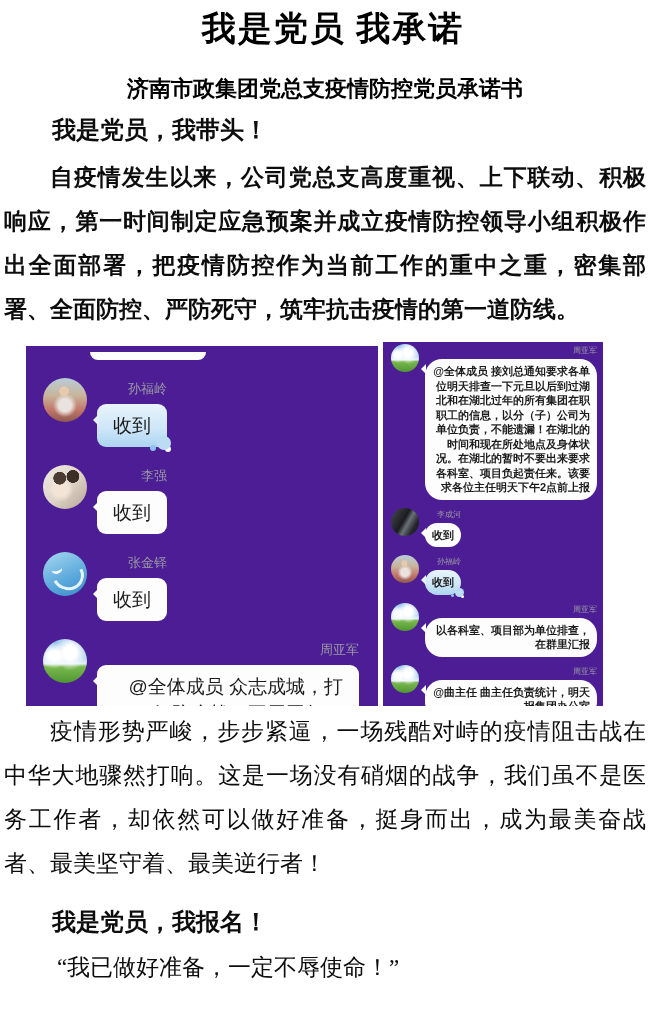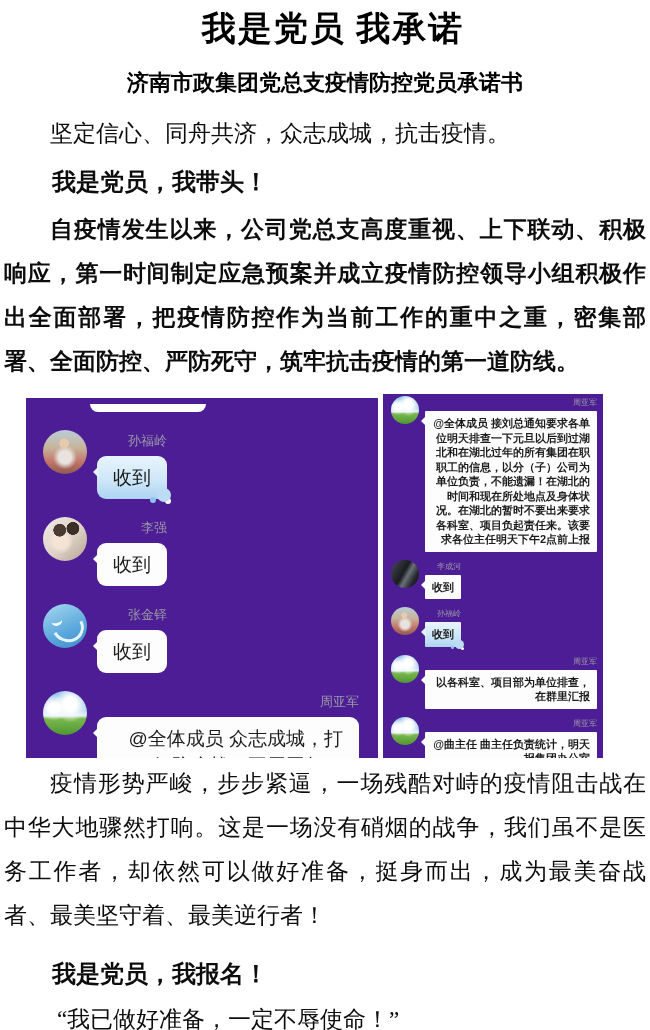"济南市政集团党总支疫情防控党员承诺书" .doc-subtitle { margin: 16px 0 0 -> 22px 0 0 }
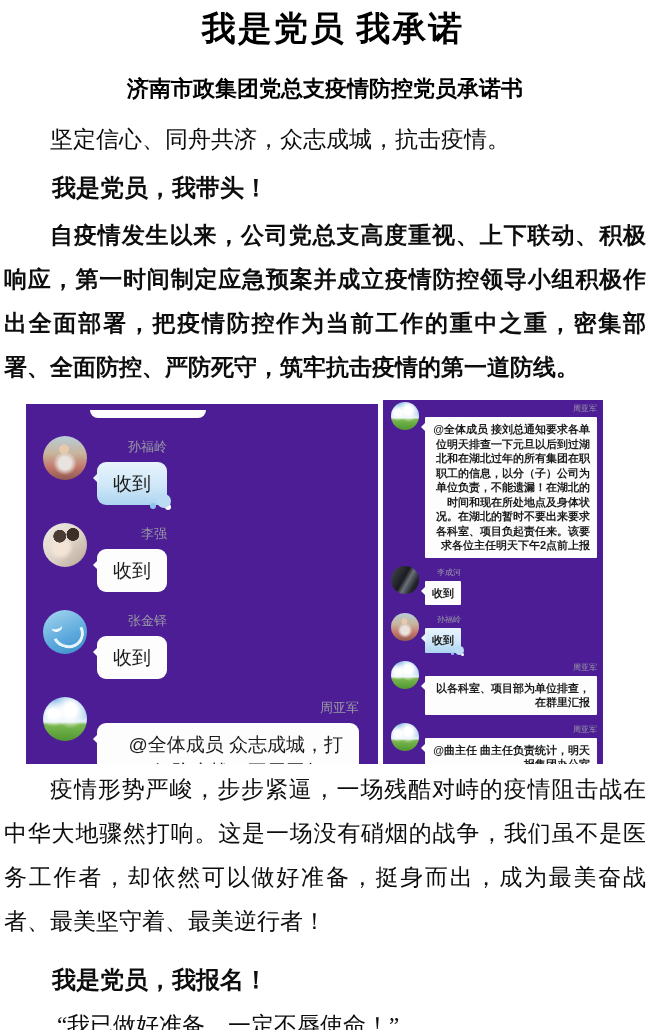"坚定信心、同舟共济，众志成城，抗击疫情。" p.para { html: <p>坚定信心、同舟共济，众志成城，抗击疫情。</p> -> none }
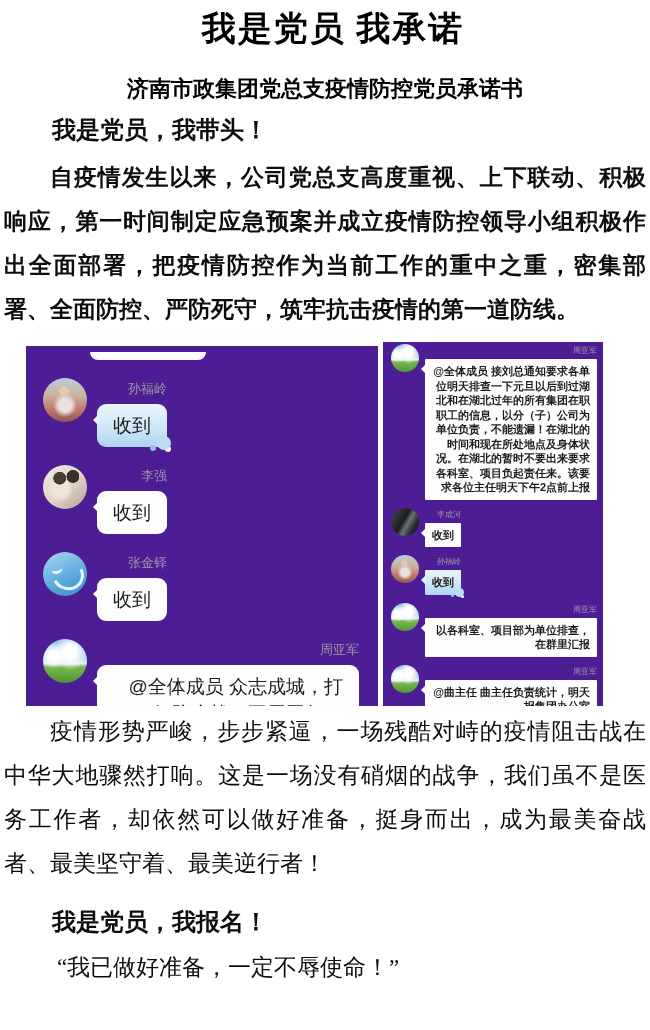"@全体成员" .chat.right .bubble { border-radius: 1px -> 17px }
